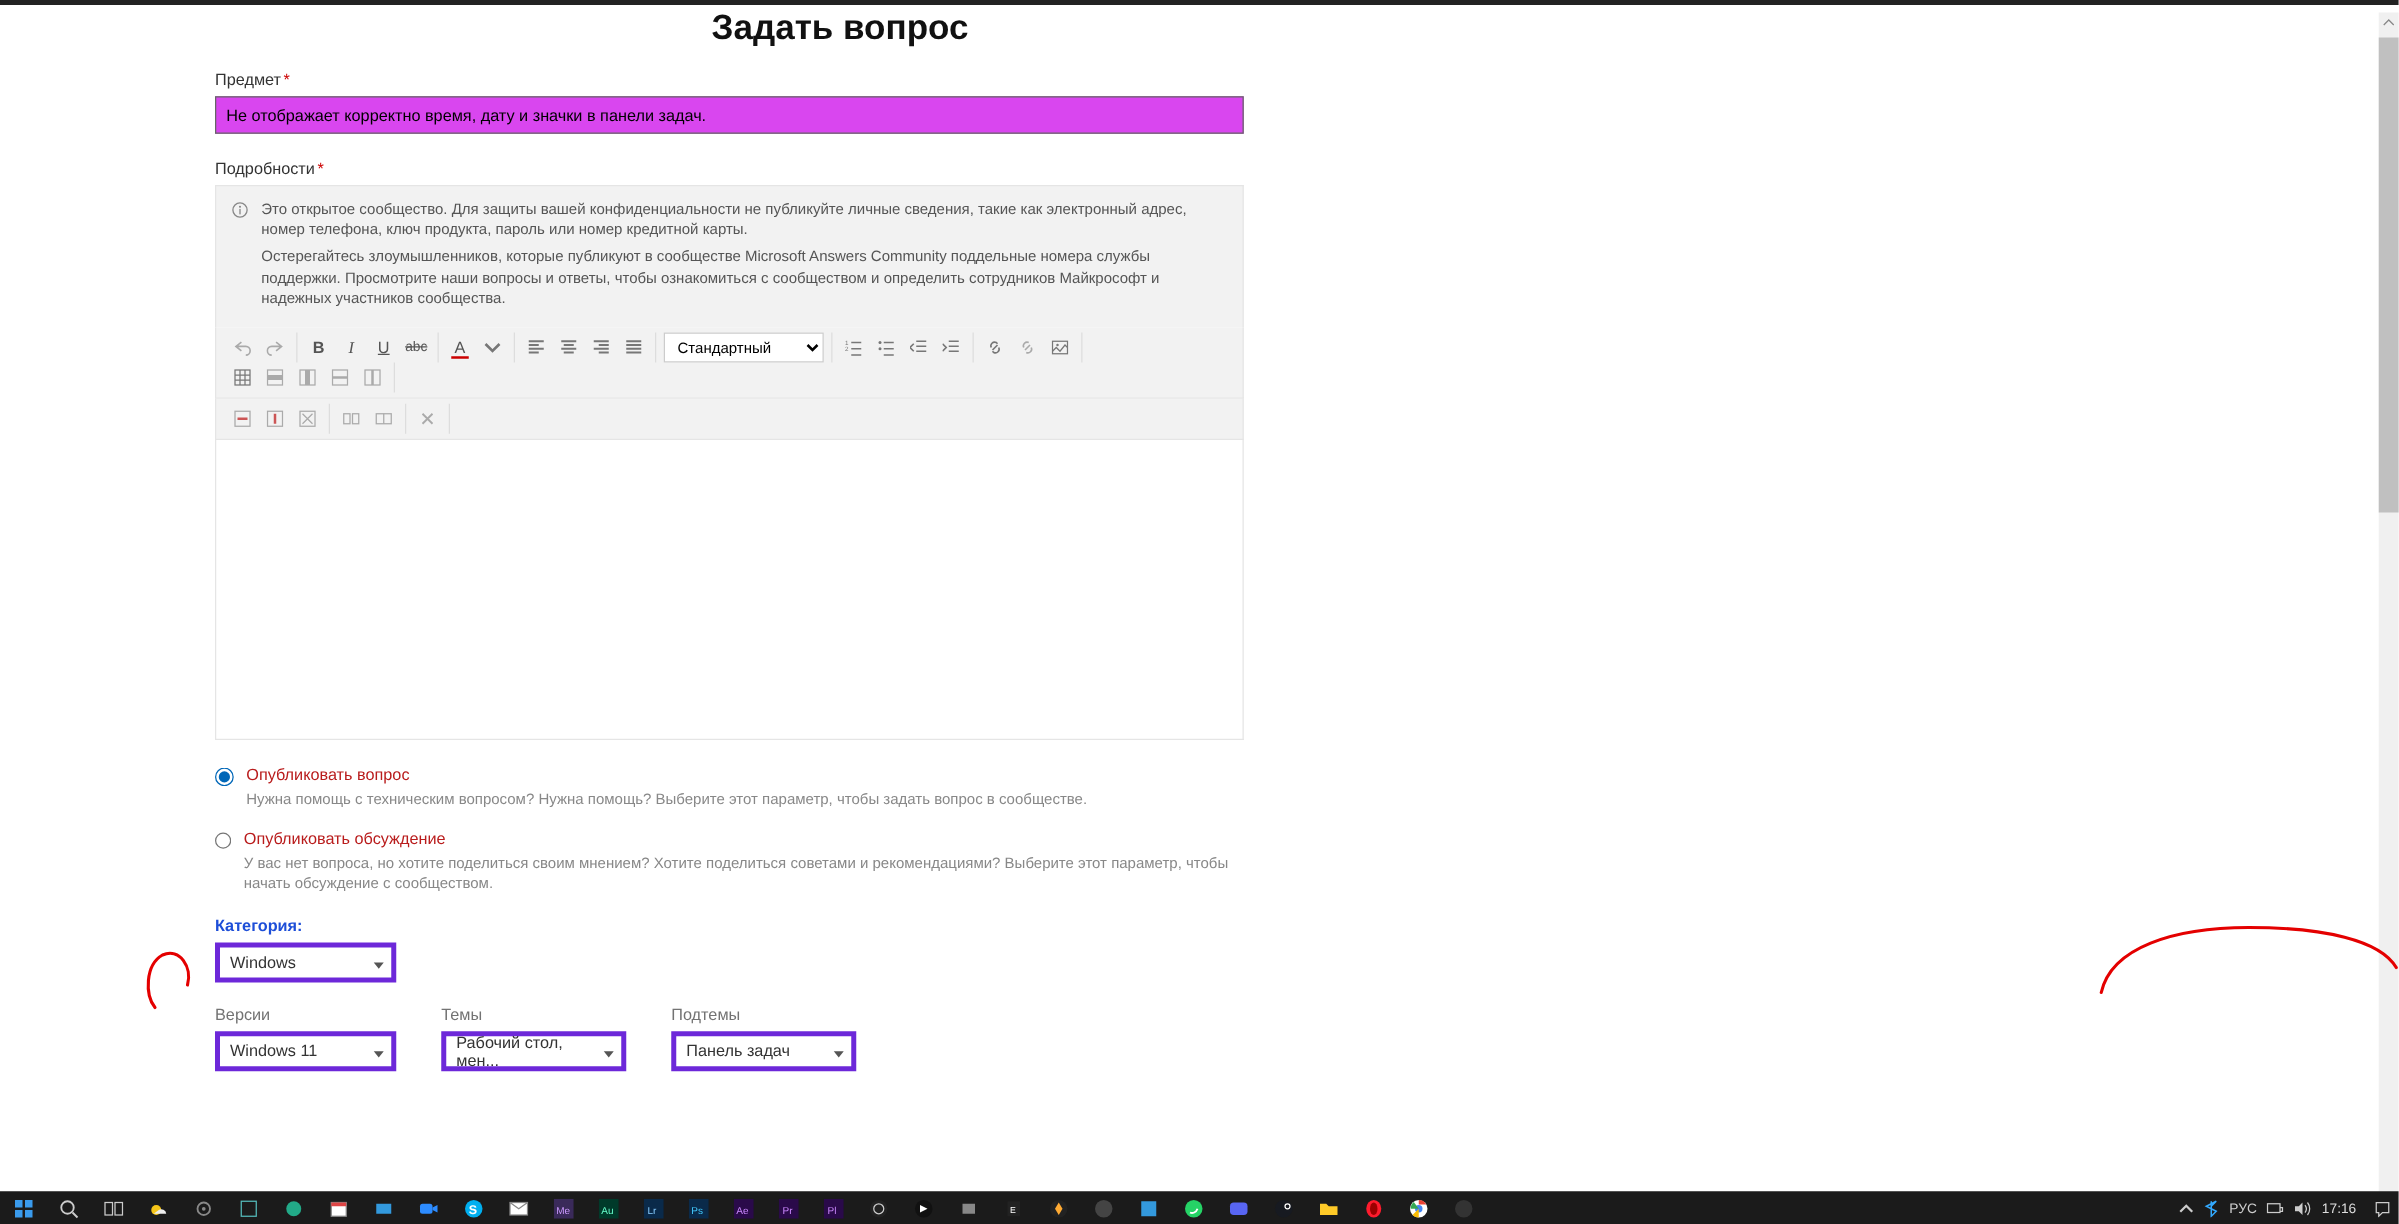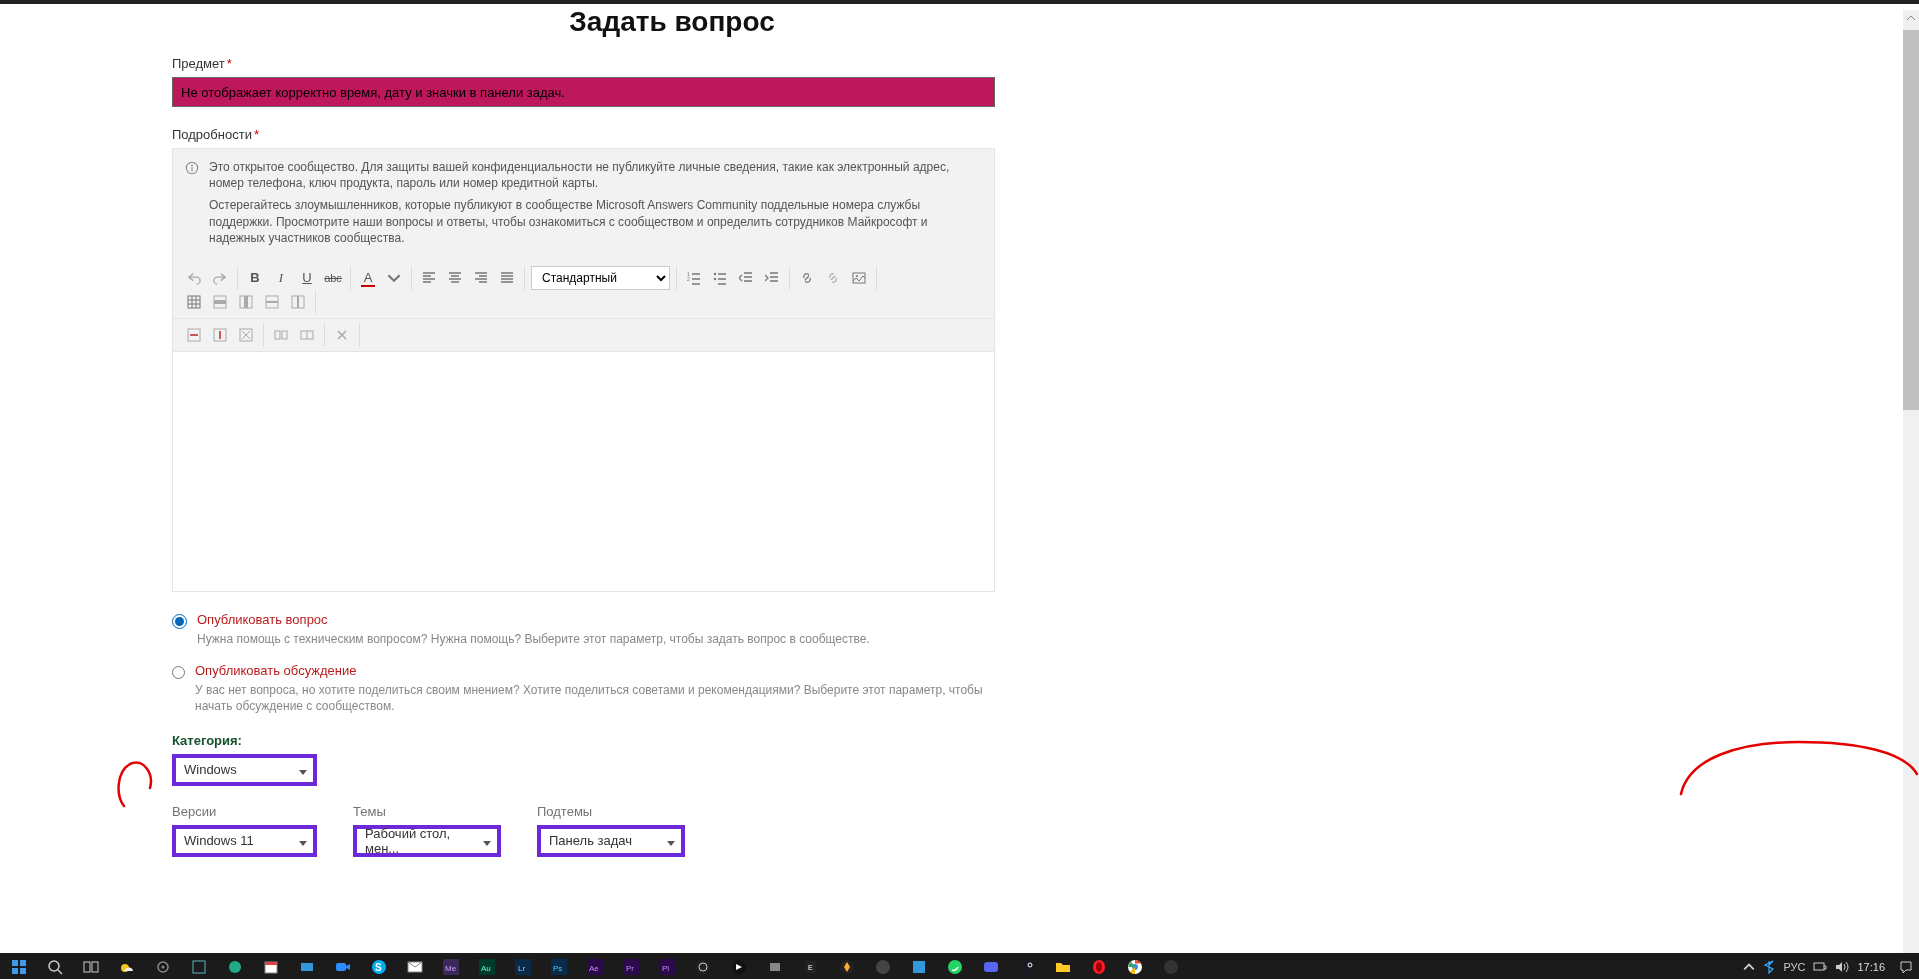"Не отображает корректно время, дату" .subject-input { background: #be185d -> #d946ef }
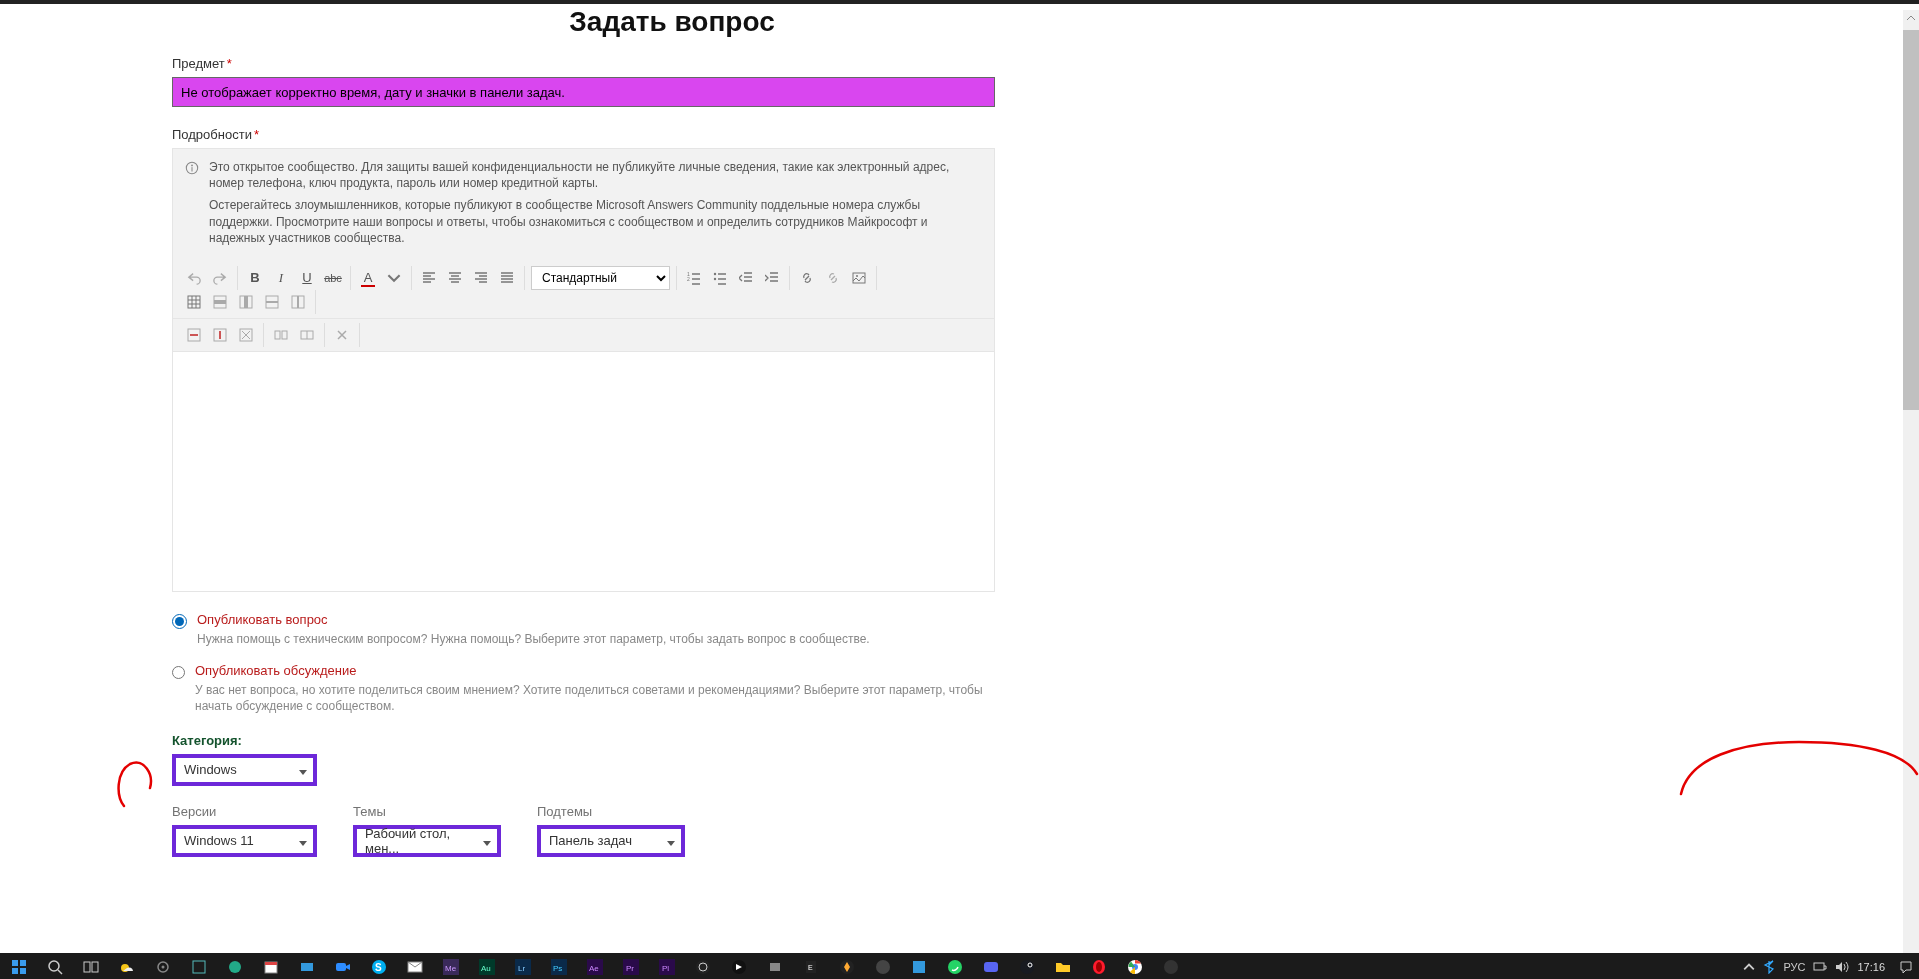"Стандартный" .tb-select { width: 139px -> 128px }
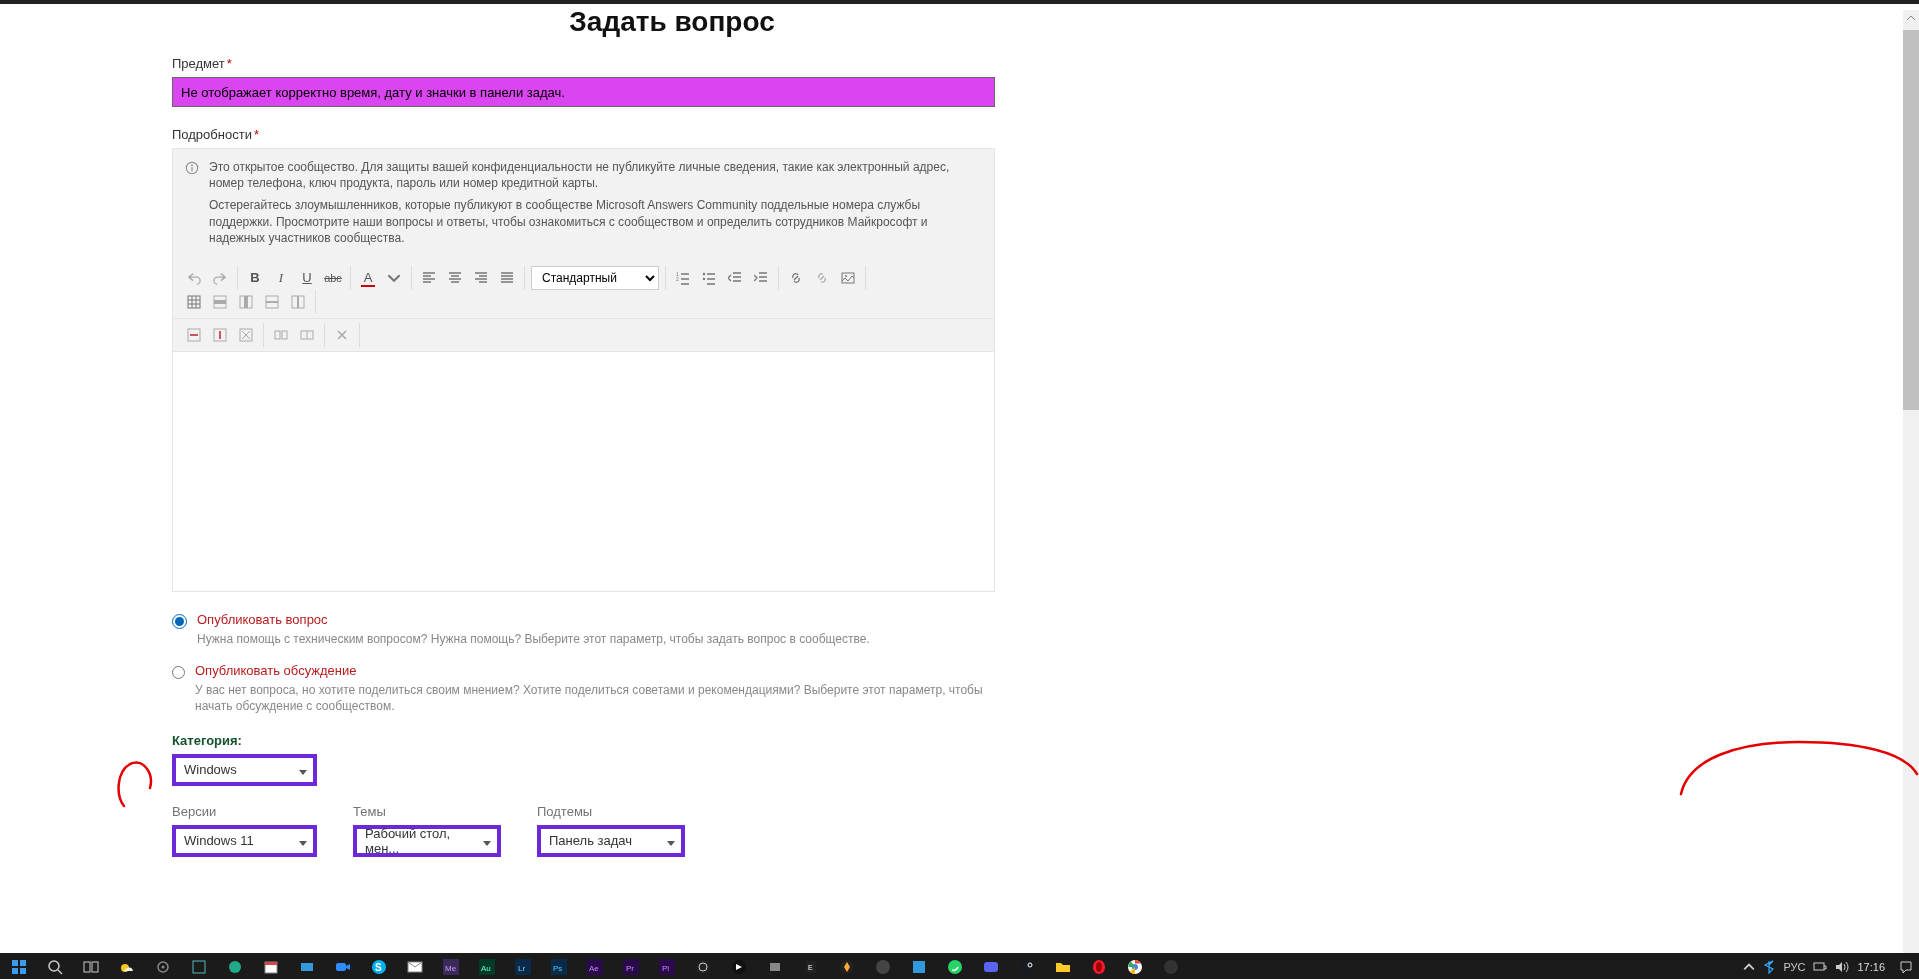"Категория:" .cat-label { color: #14532d -> #1d4ed8 }
